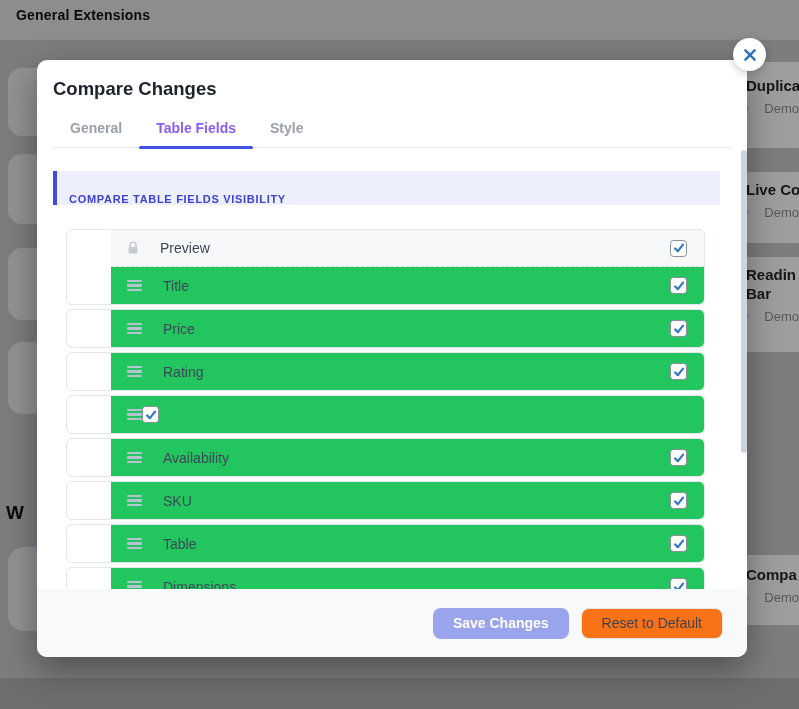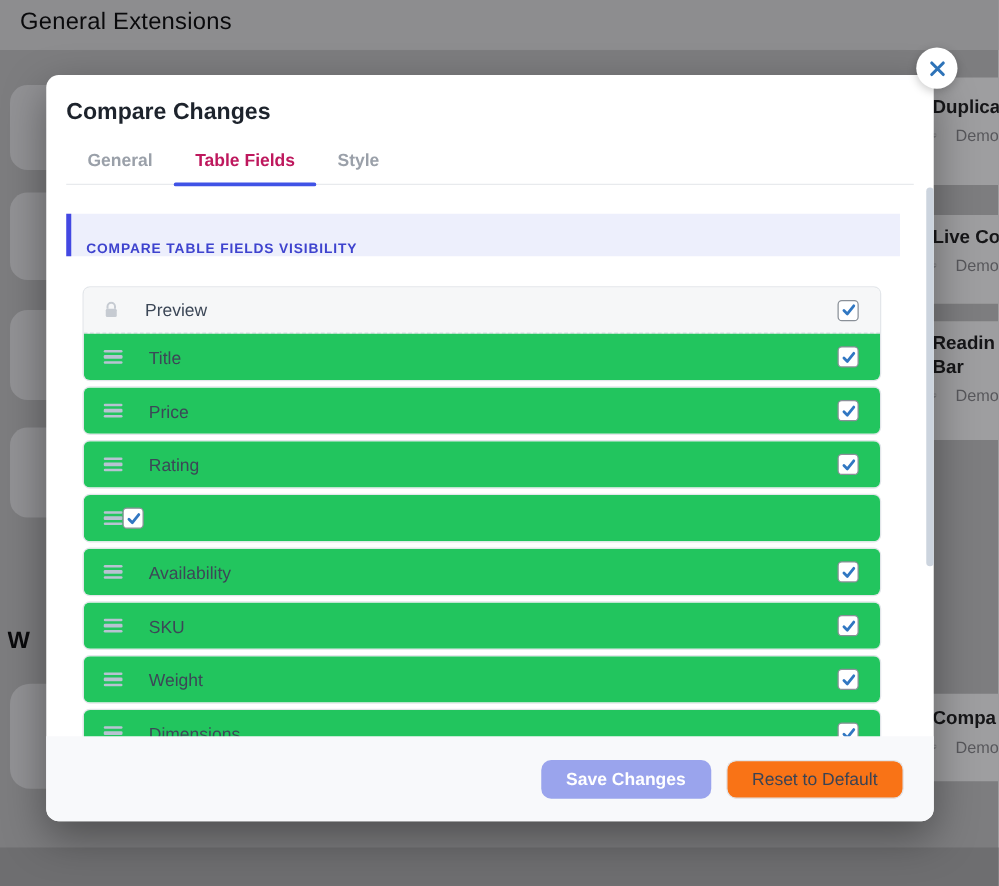"General Extensions" .bg-title { font-size: 19px -> 14px; font-weight: 400 -> 700 }
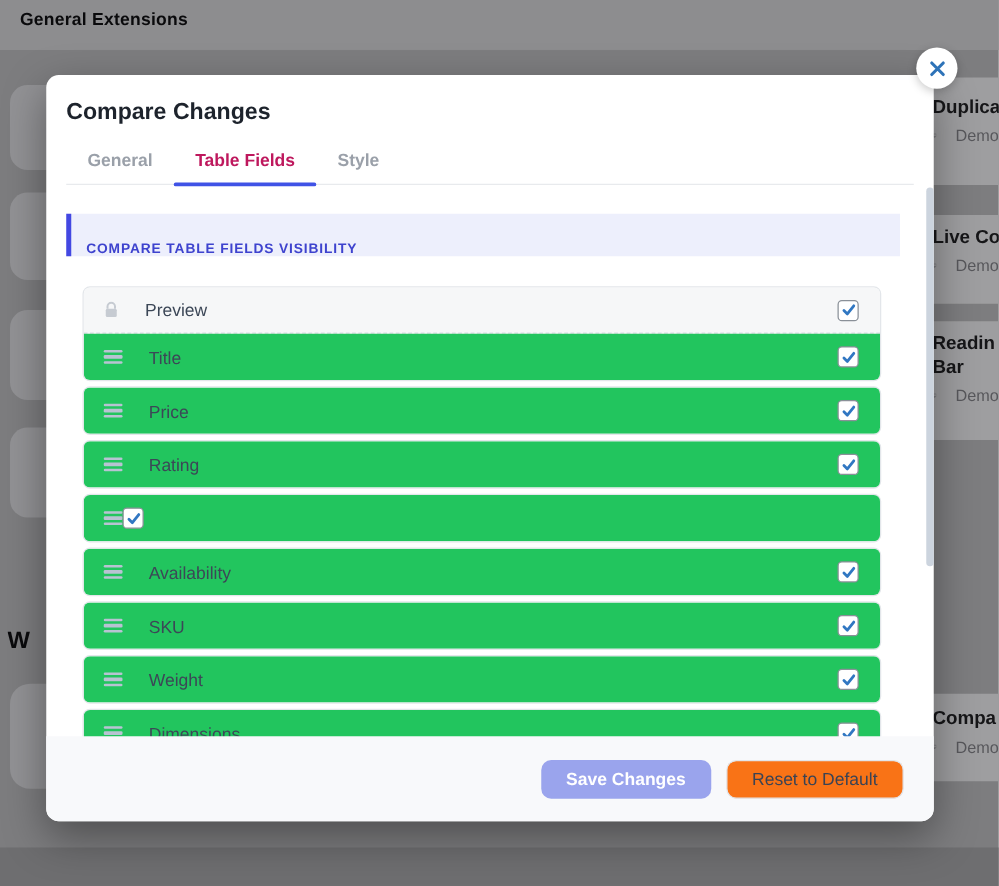"Table Fields" .tab.active { color: #be185d -> #8b5cf6 }
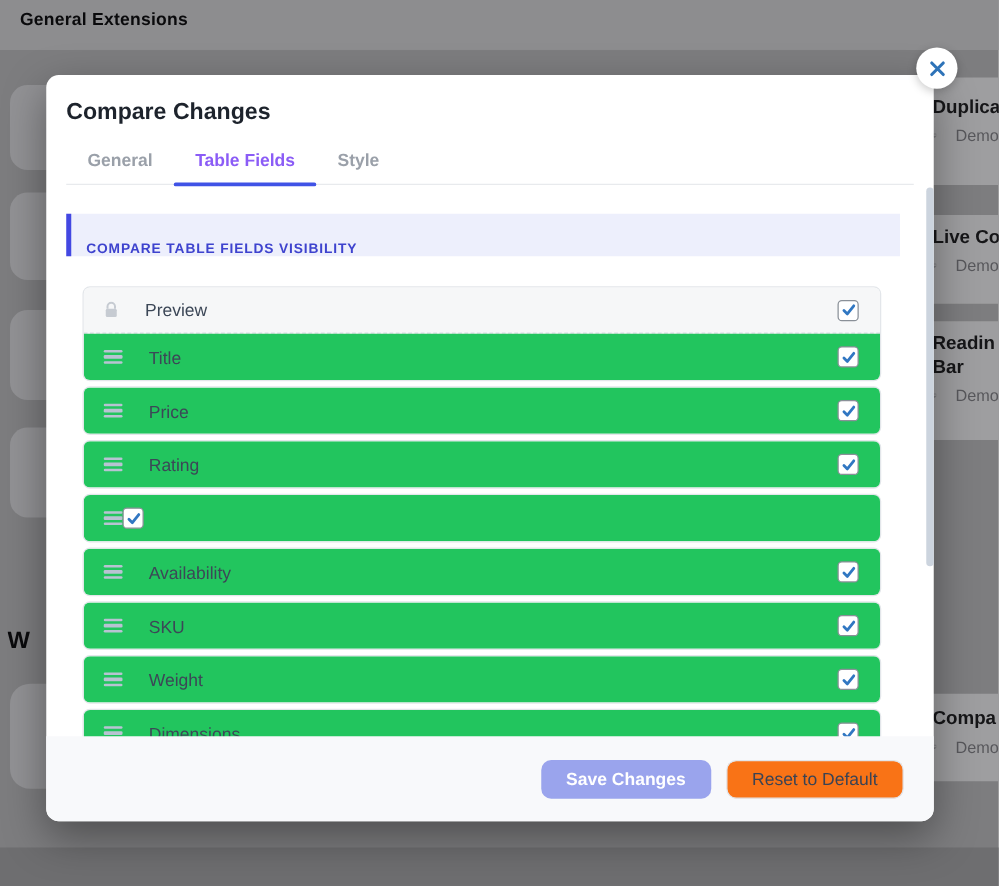"Preview" .field-card { padding-left: none -> 44px }
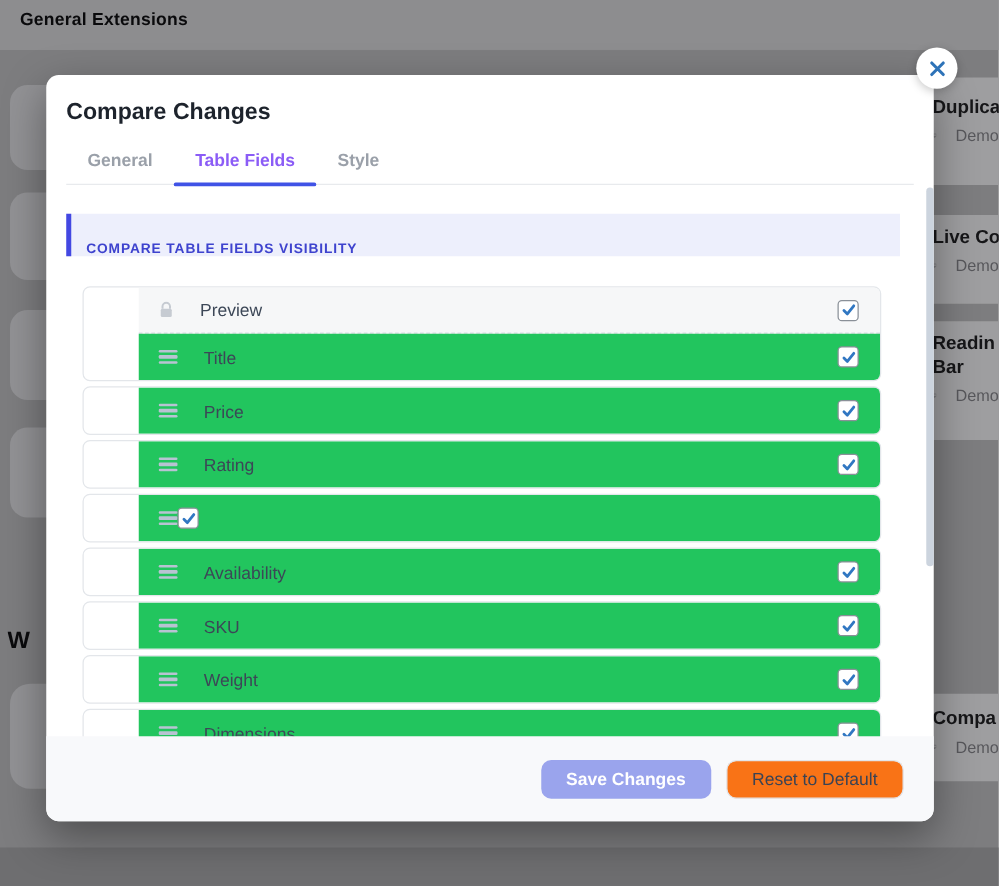"Weight" span.field-label { text: Weight -> Table }
